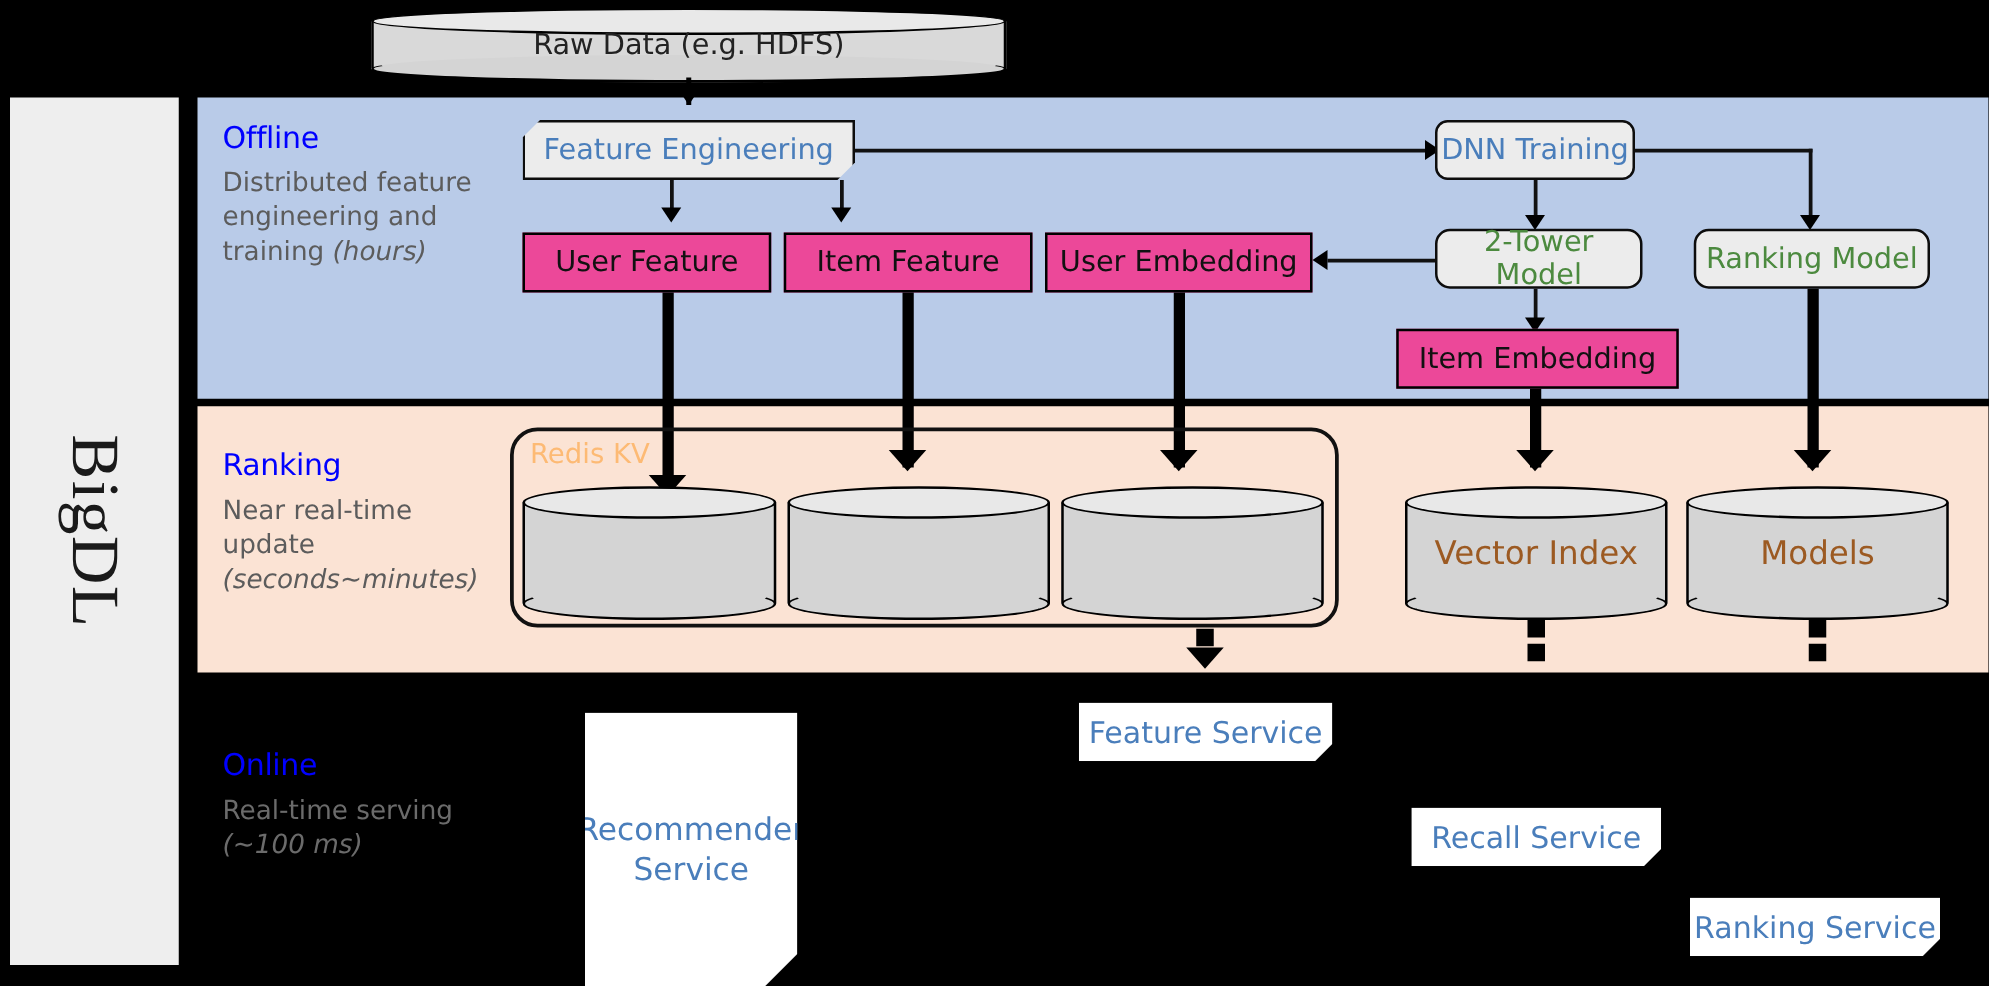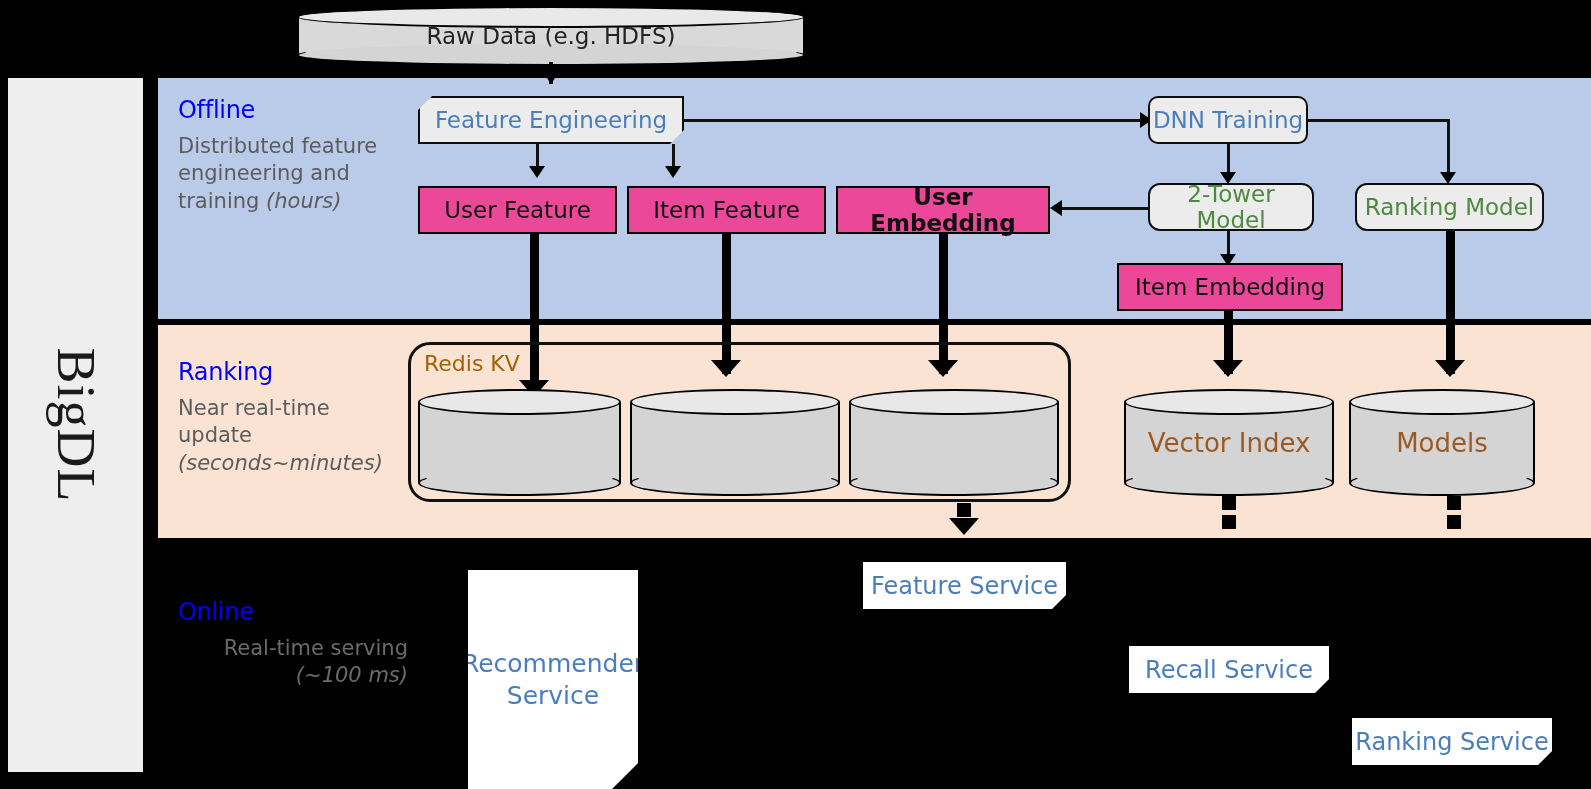"User Embedding" div.node { font-weight: bold -> none }
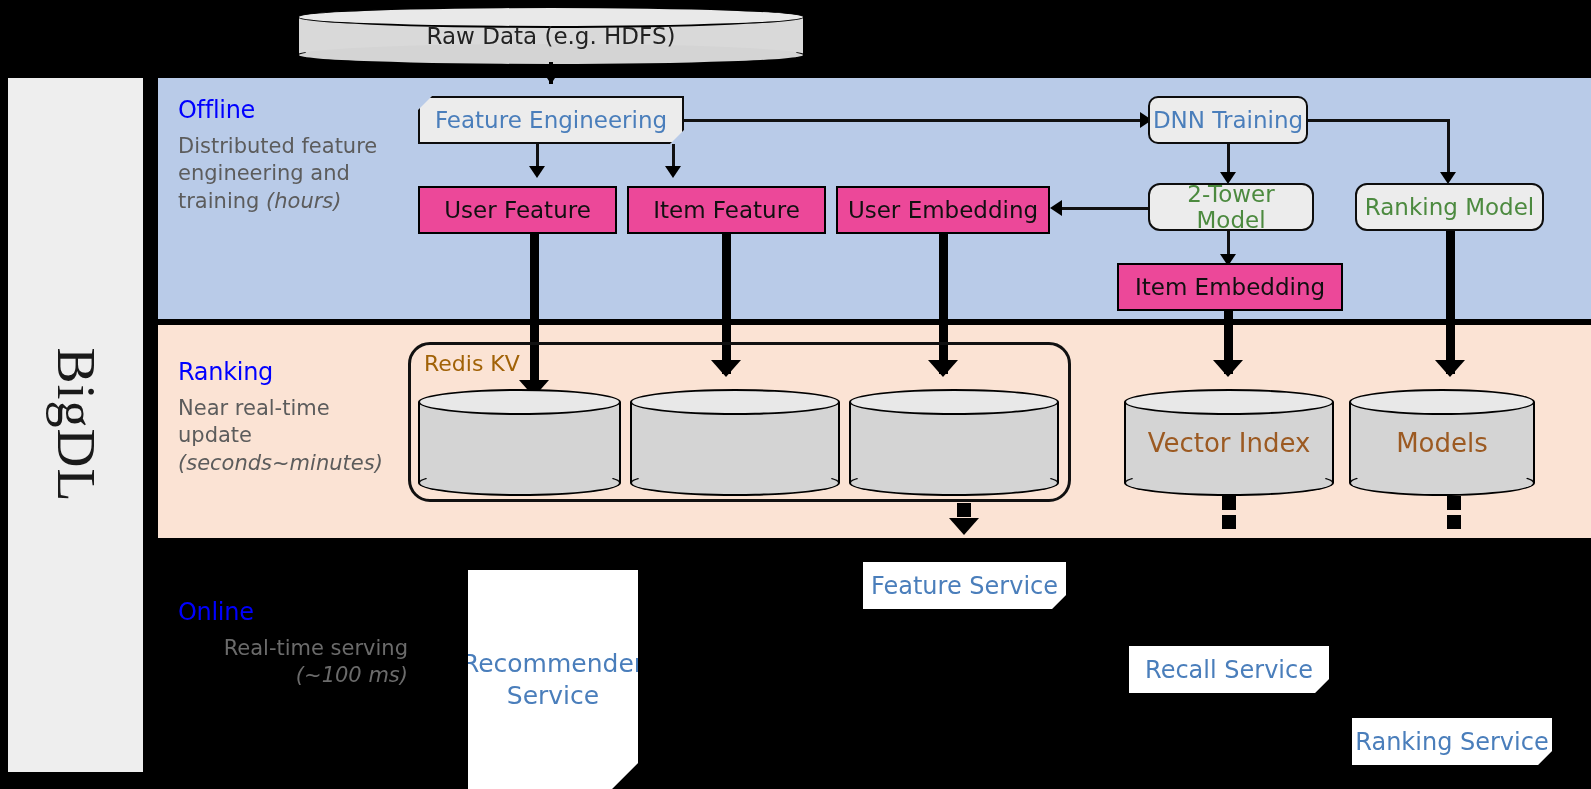"Redis KV" #redis-kv-label { color: #a16207 -> #fdba74 }
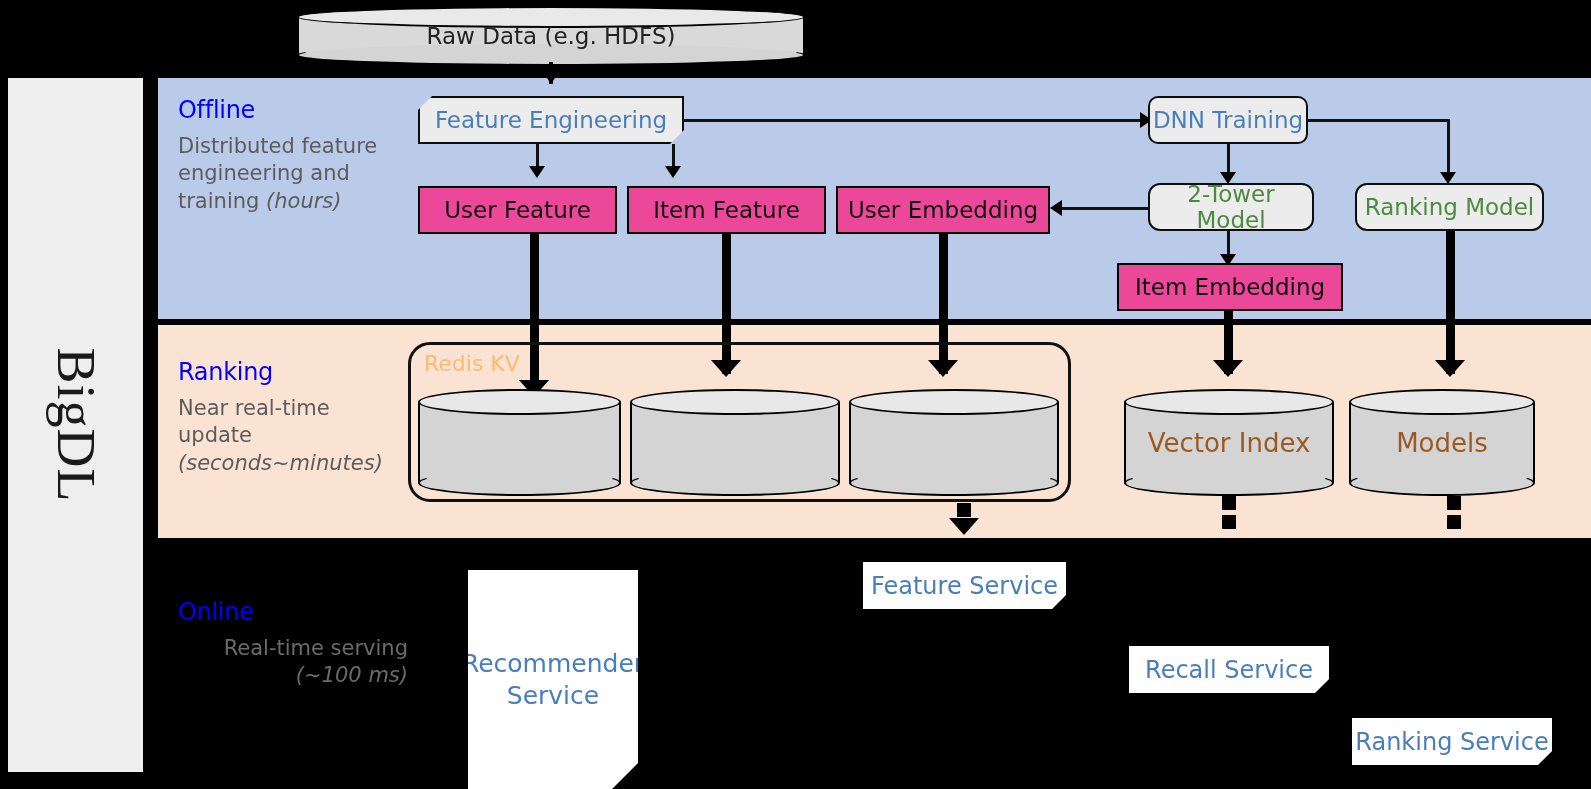"Models" div.cyl { width: 186px -> 210px }
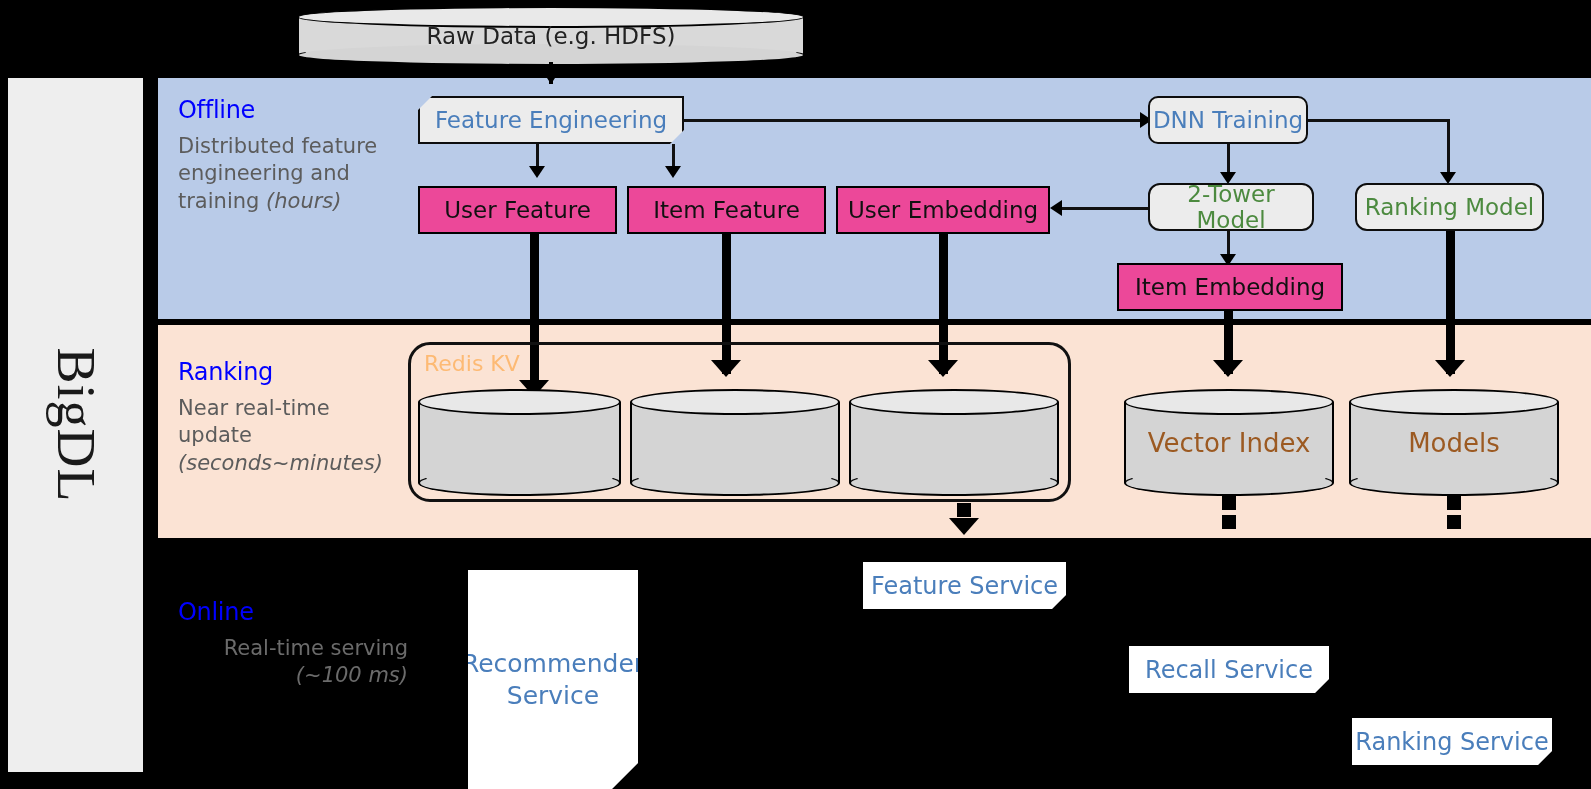"Real-time serving (~100 ms)" #lbl-online .stage-desc { text-align: right -> none }
